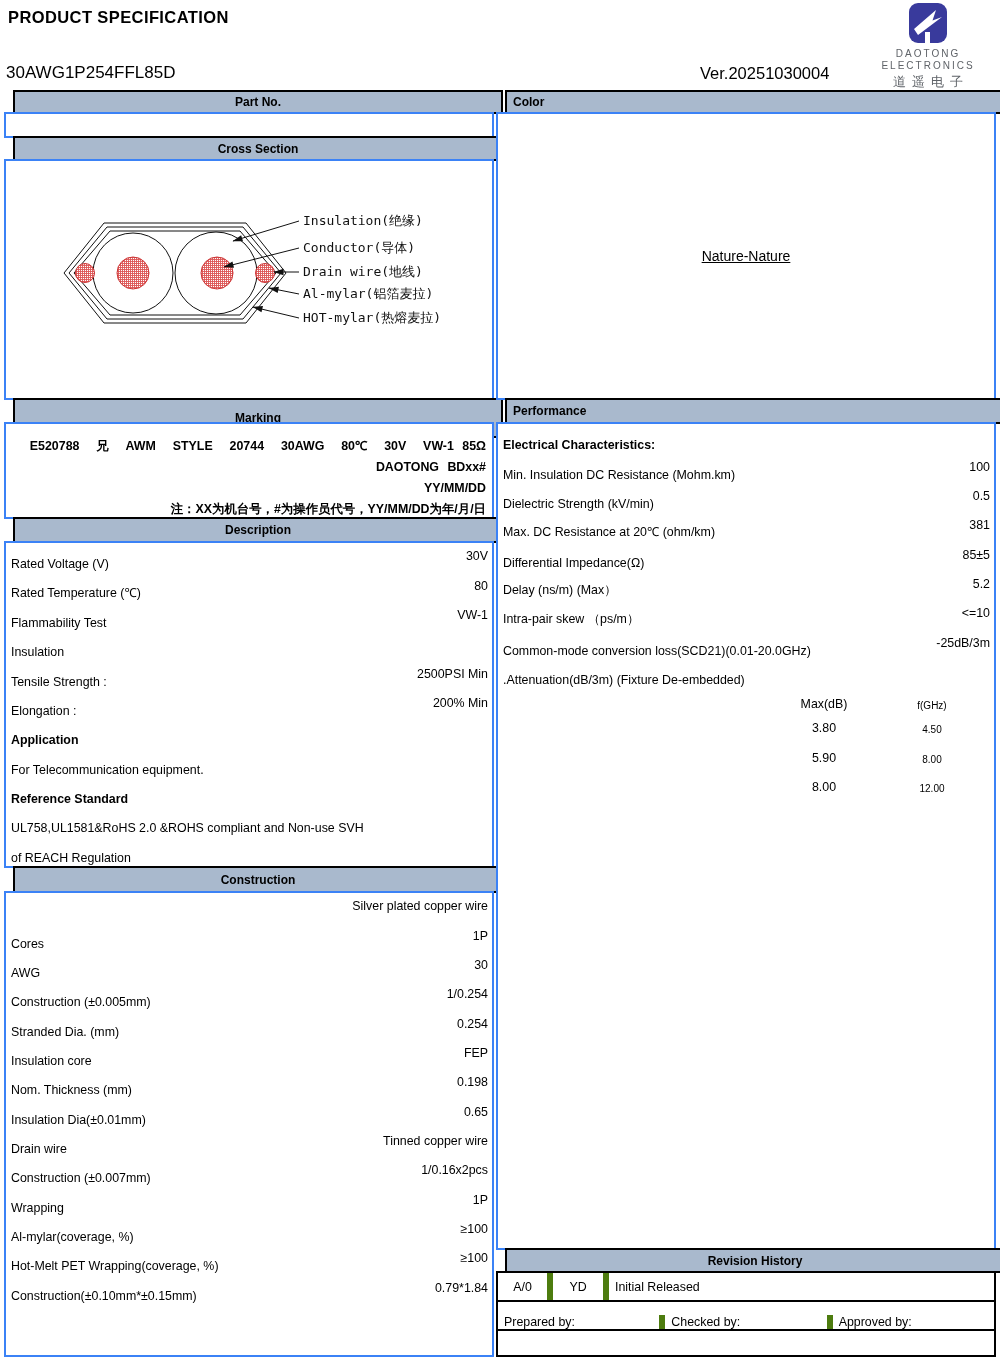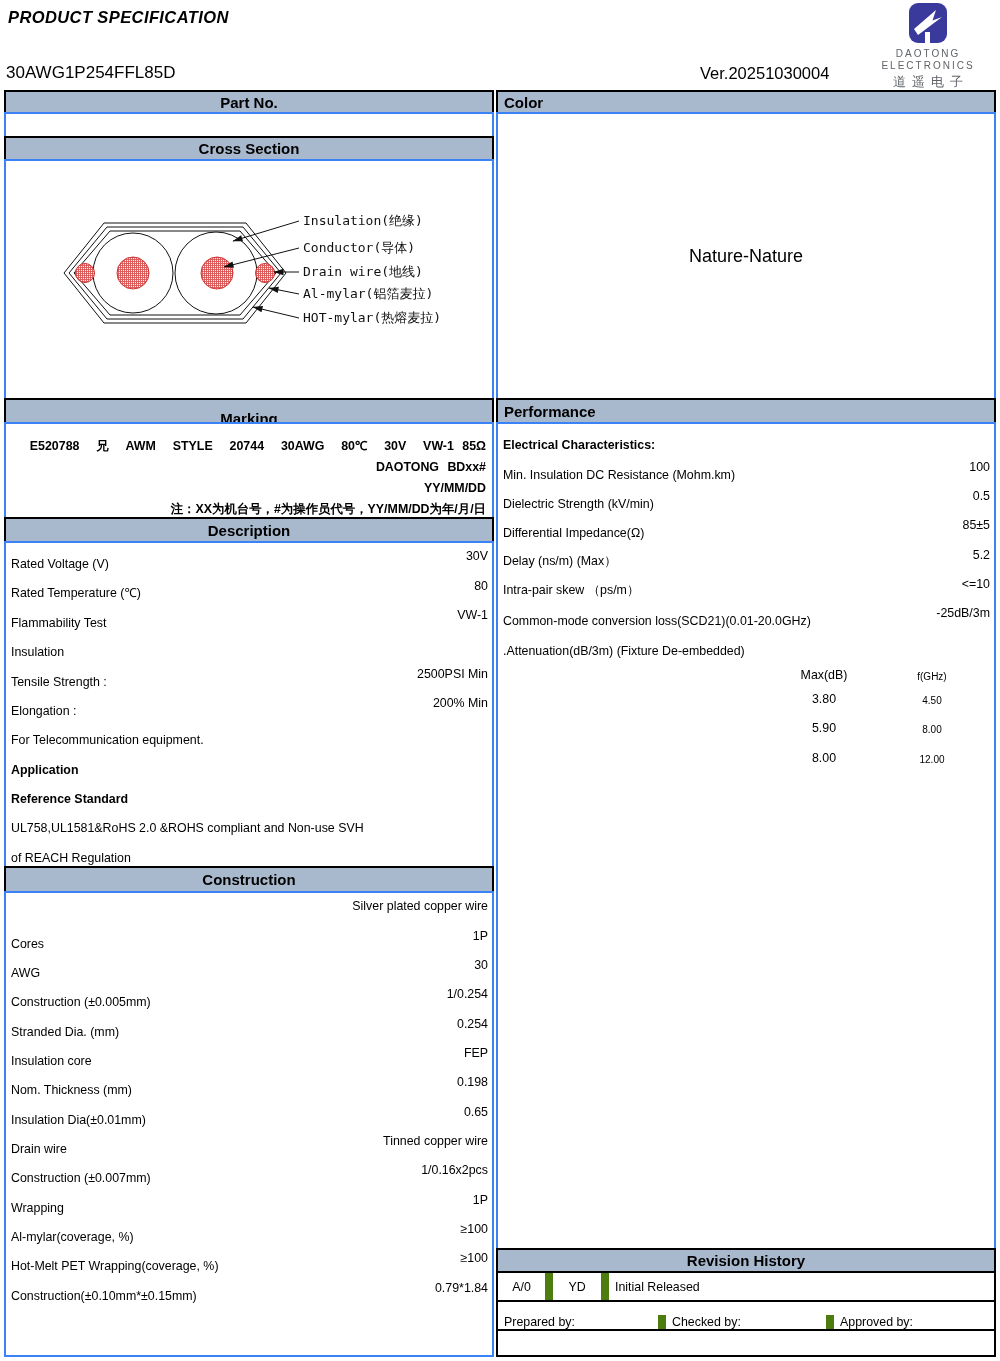"PRODUCT SPECIFICATION" .doc-title { font-style: italic -> none }
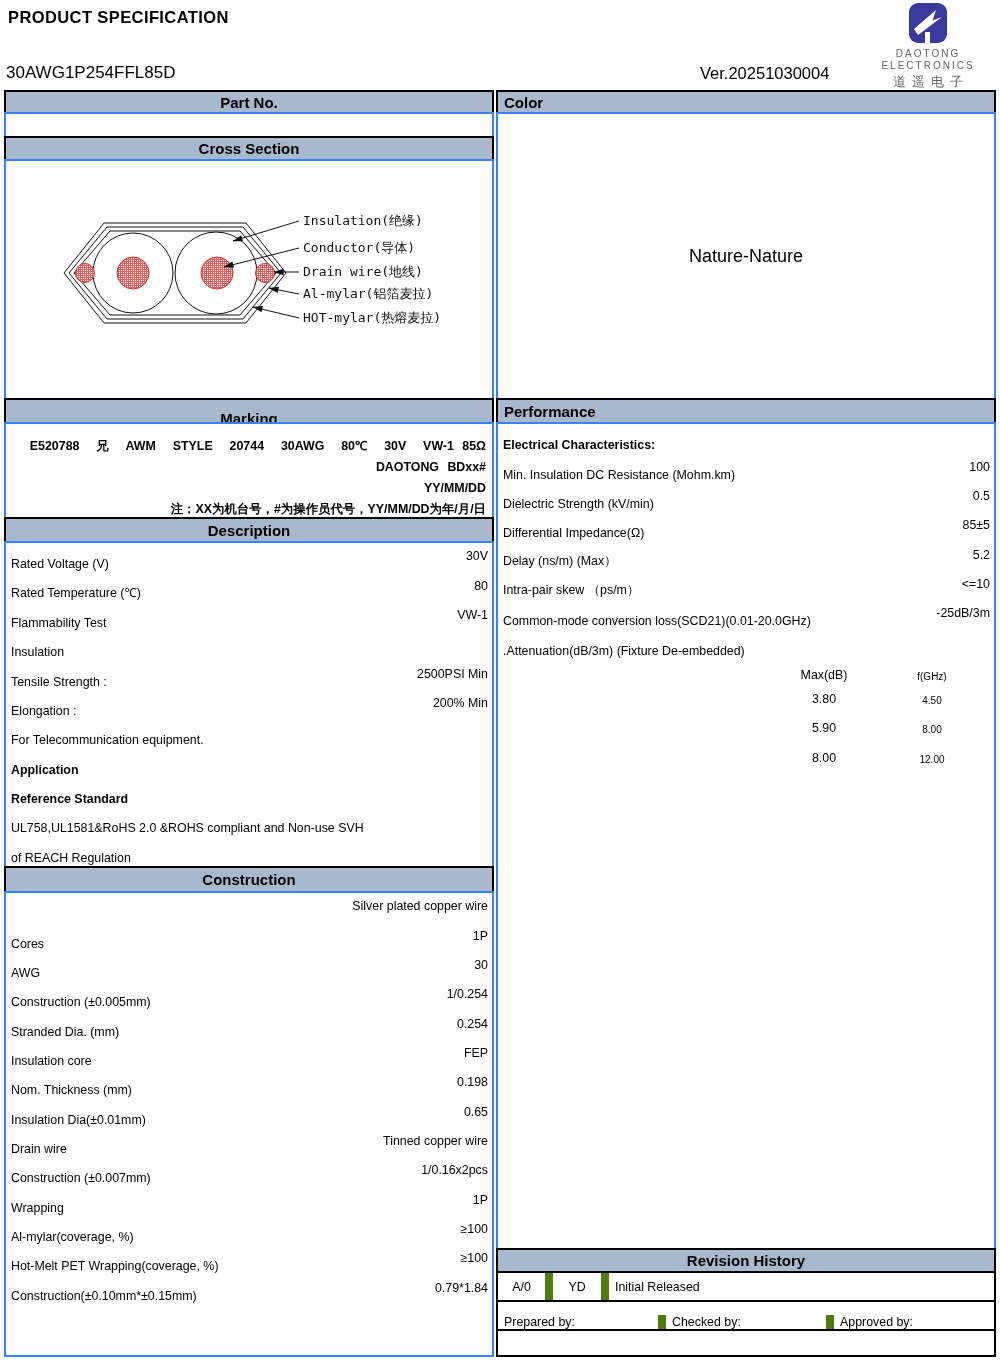"Part No." .hdr { font-size: 15px -> 12px; margin-left: none -> 9px }
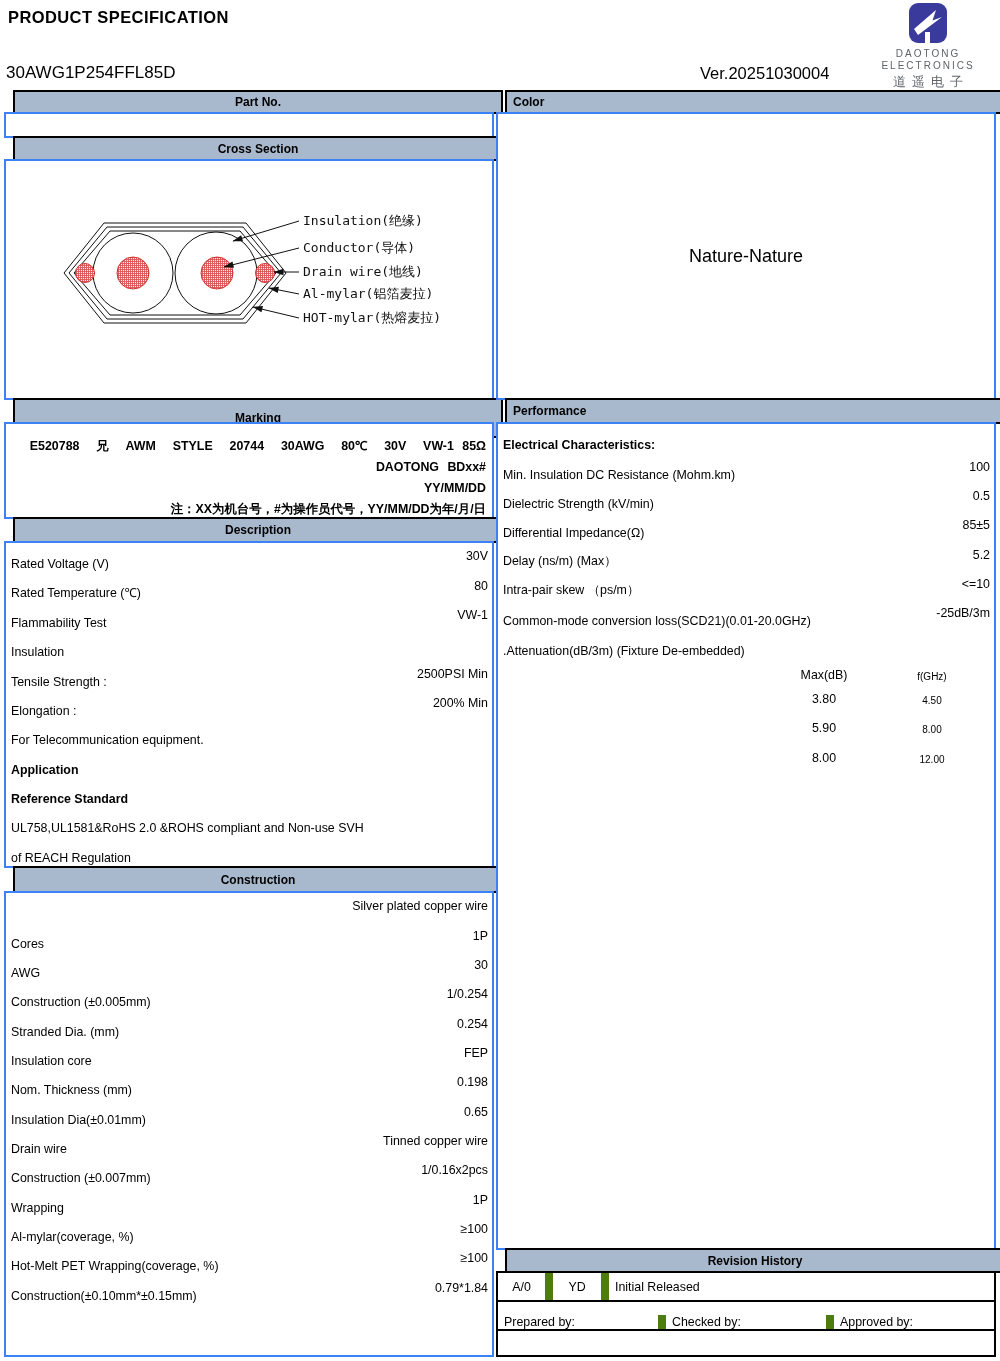"Nature-Nature" .color-val { font-size: 18px -> 14px; text-decoration: none -> underline }
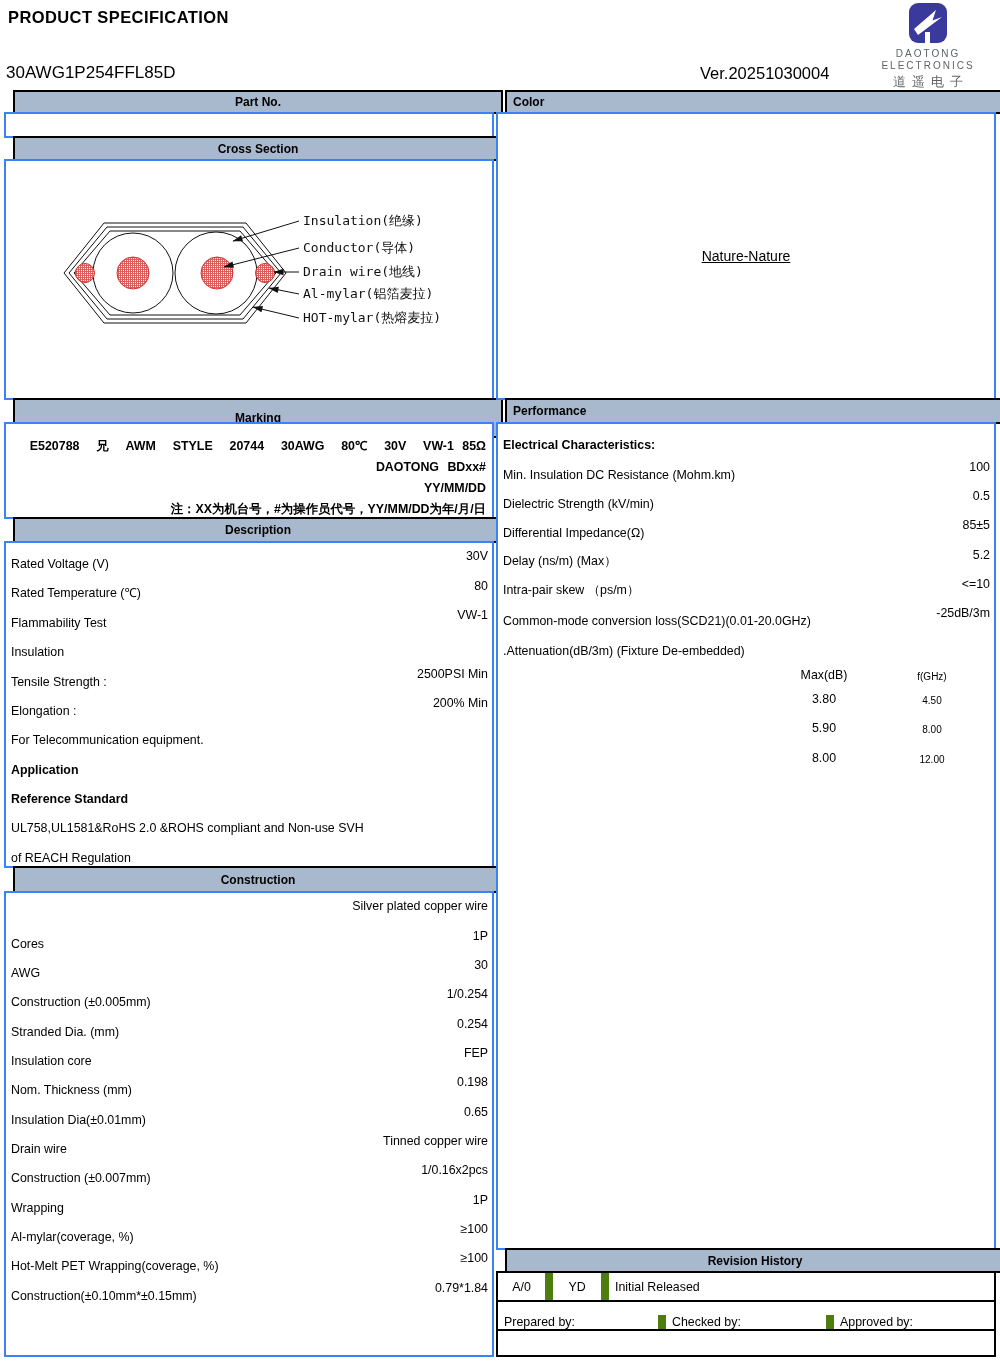"Max. DC Resistance at 20℃" div.rowline { html: none -> <div> <span>Max. DC Resistance at 20℃ (ohm/km)</span> <span>381</span> </div> }
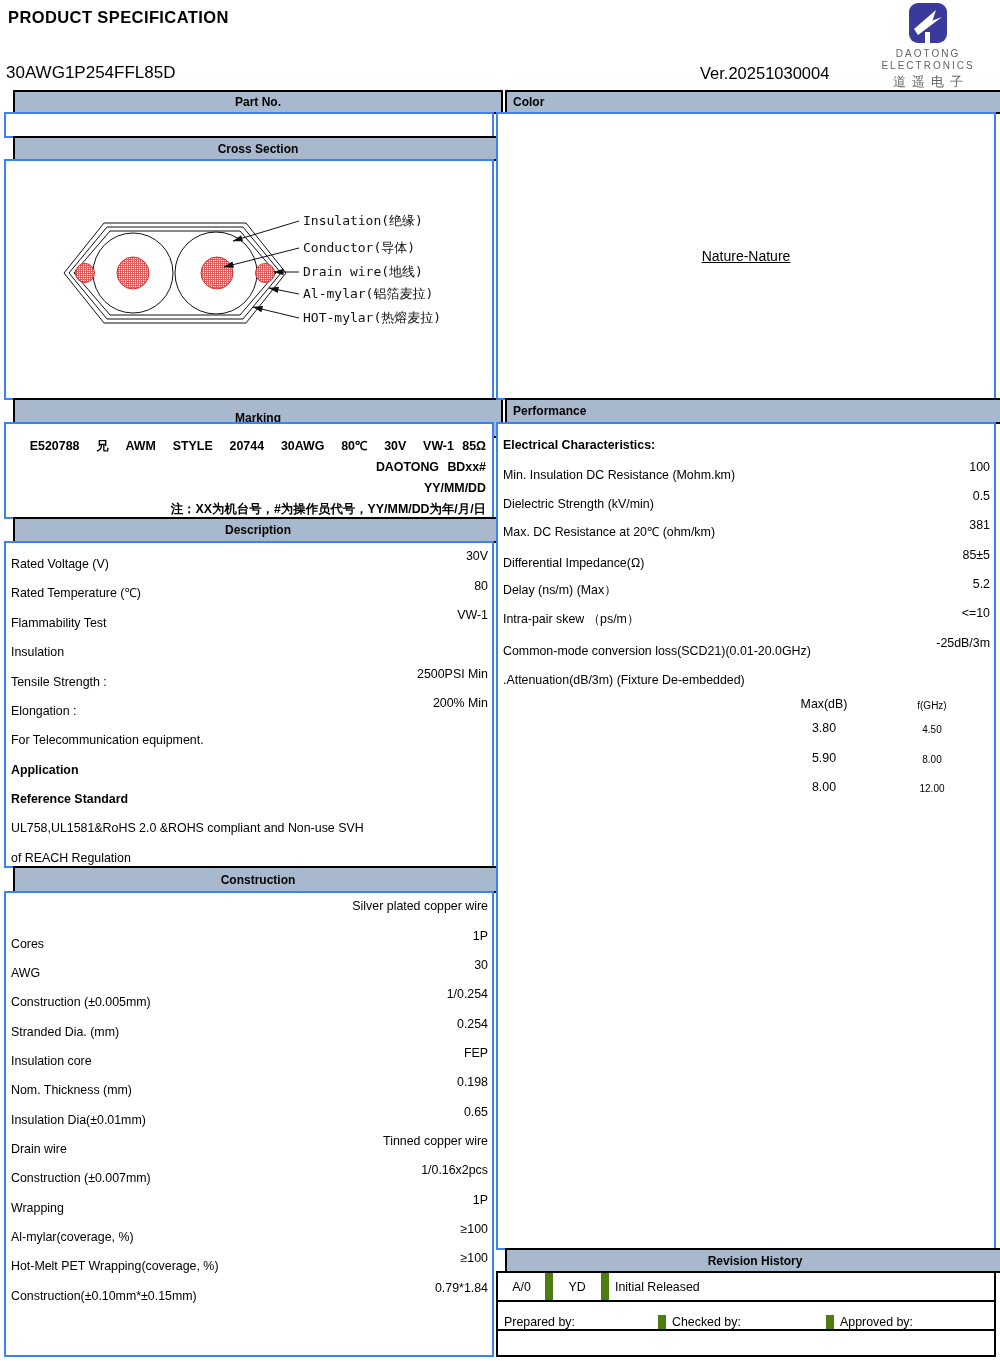"For Telecommunication equipment." div.rowline { order: before "Application" -> after "Application" }
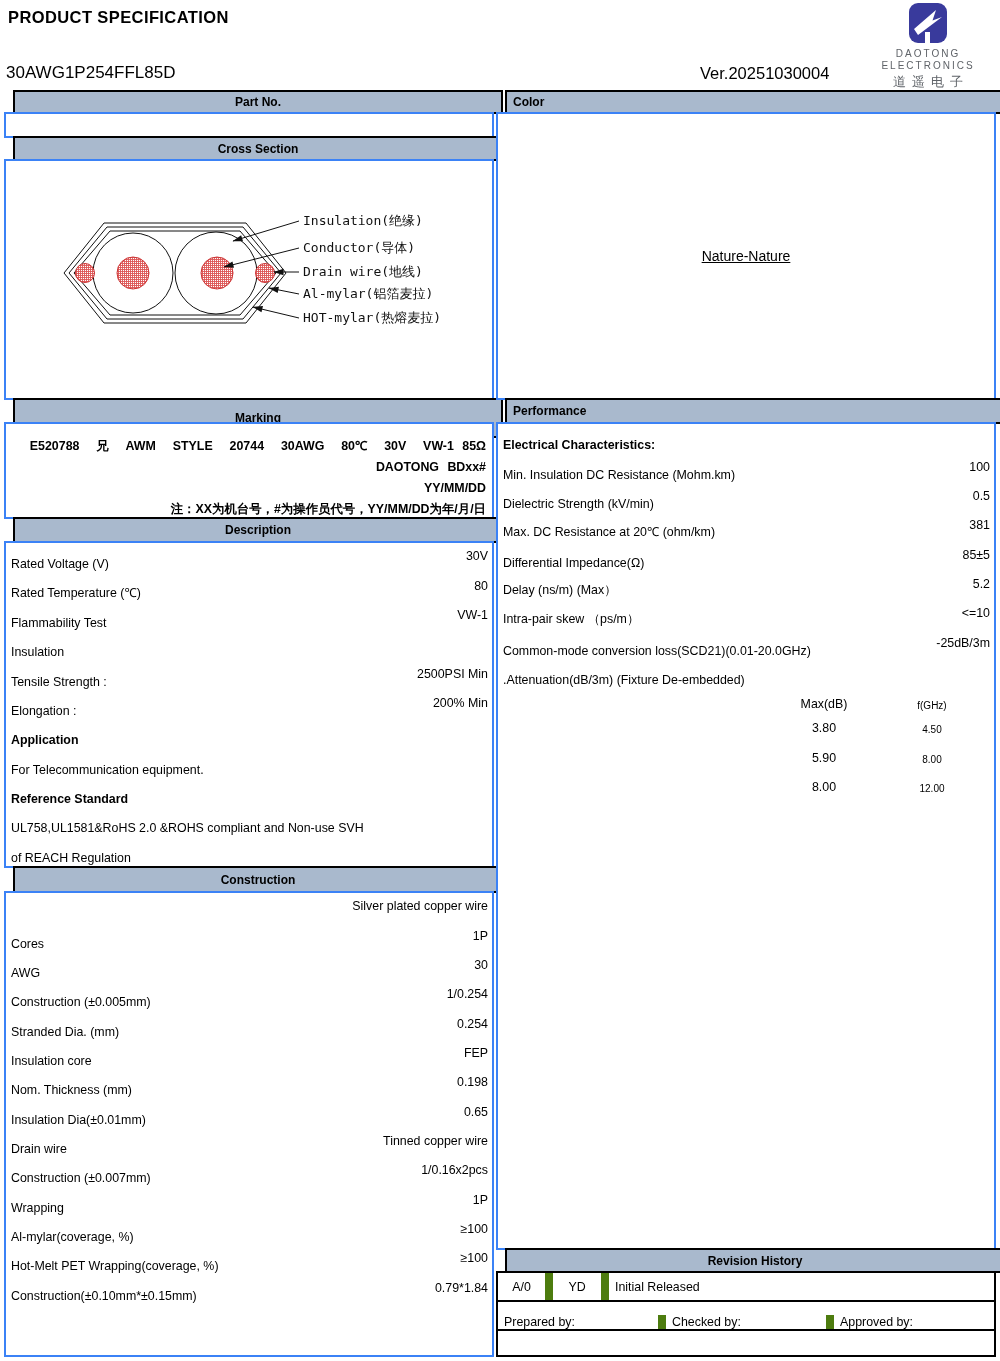"A/0" .rev-c { border-right: 8px solid #4d7c0f -> 6px solid #4d7c0f }
